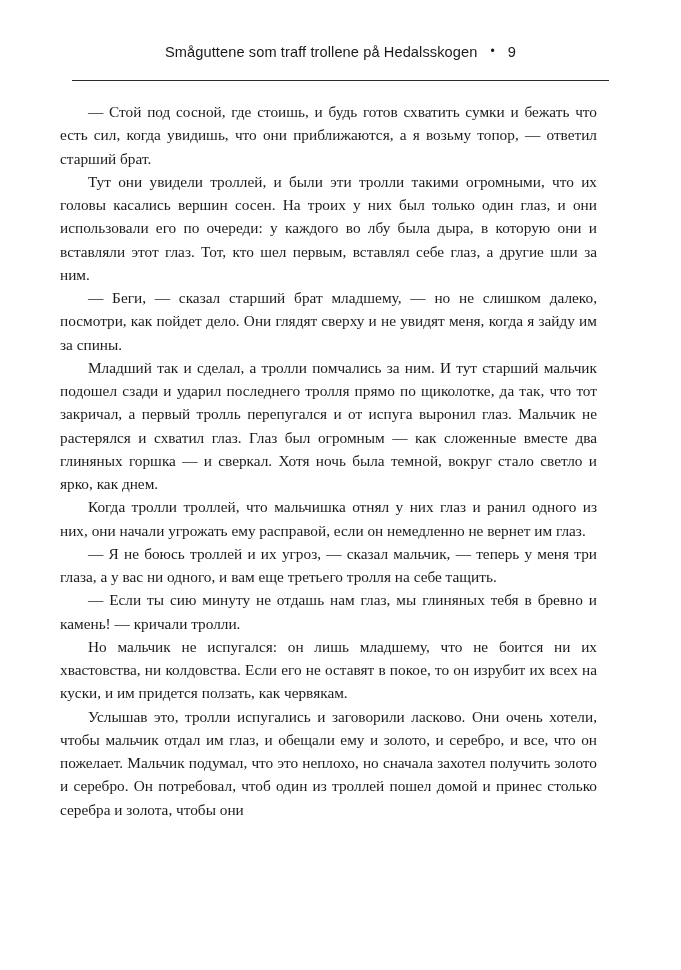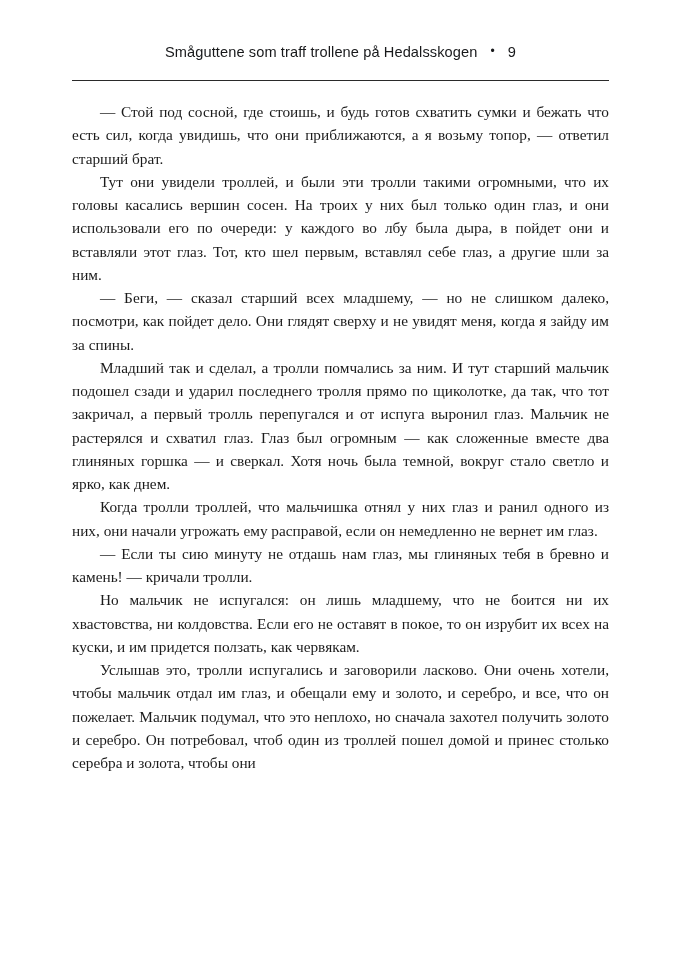"— Стой под сосной, где" .body-text { left: 72px -> 60px }
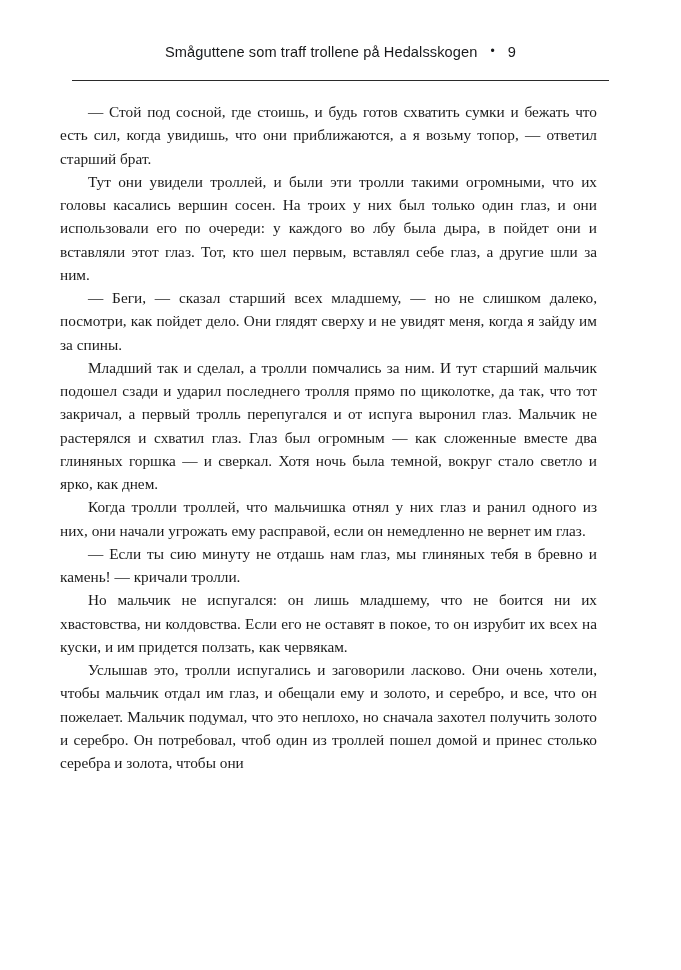"Тут они увидели троллей, и" p { text: пойдет -> которую }
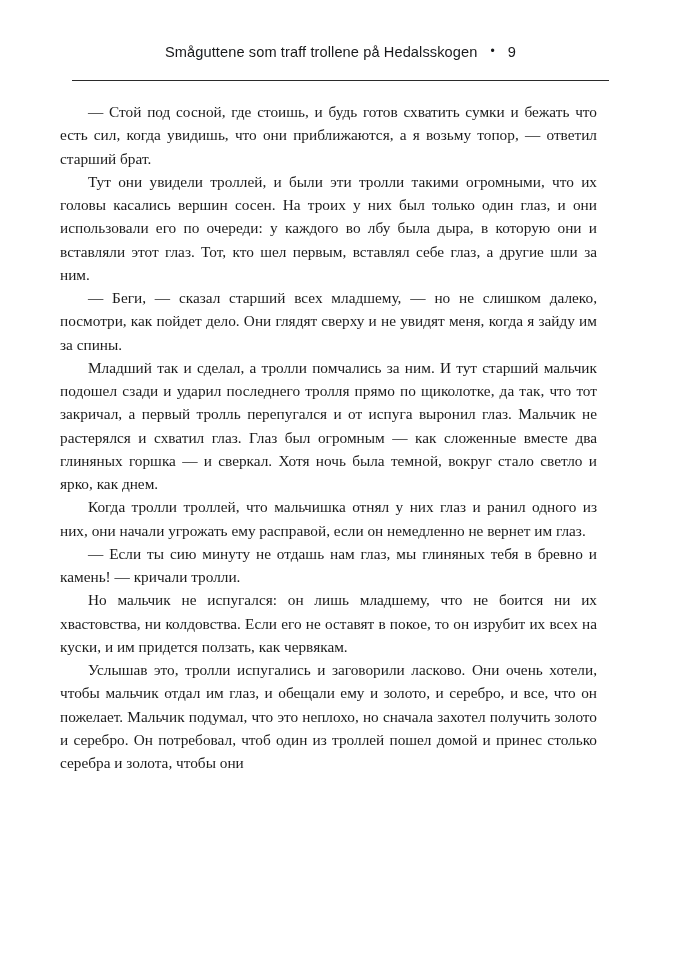"— Беги, — сказал старший" p { text: всех -> брат }
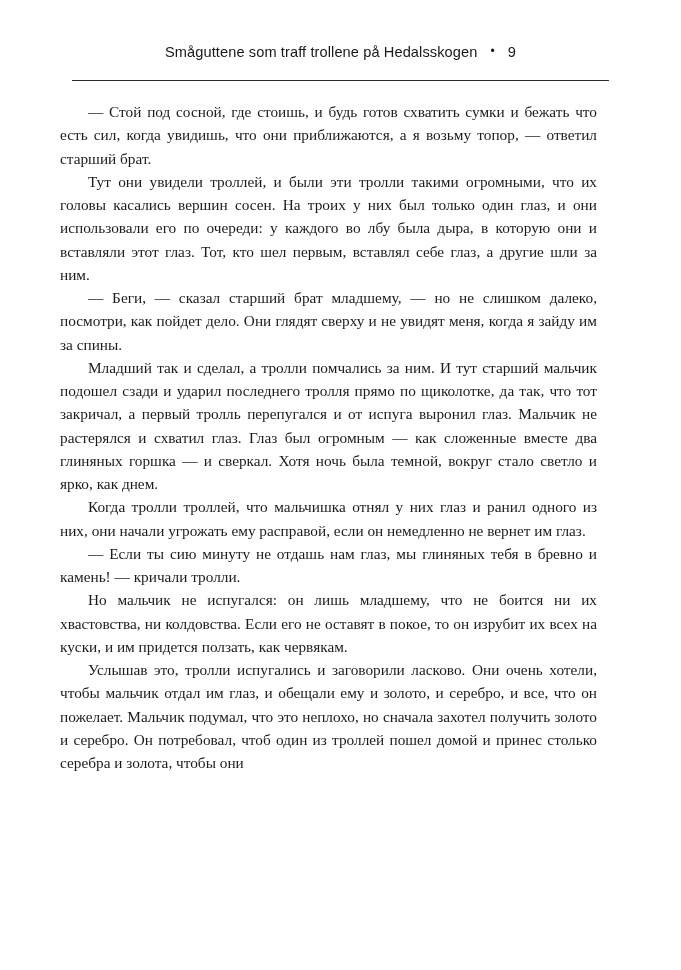"— Я не боюсь троллей" p { html: none -> <p>— Я не боюсь троллей и их угроз, — сказал мальчик, — теперь у меня три глаза, а у вас ни одного, и вам еще третьего тролля на себе тащить.</p> }
